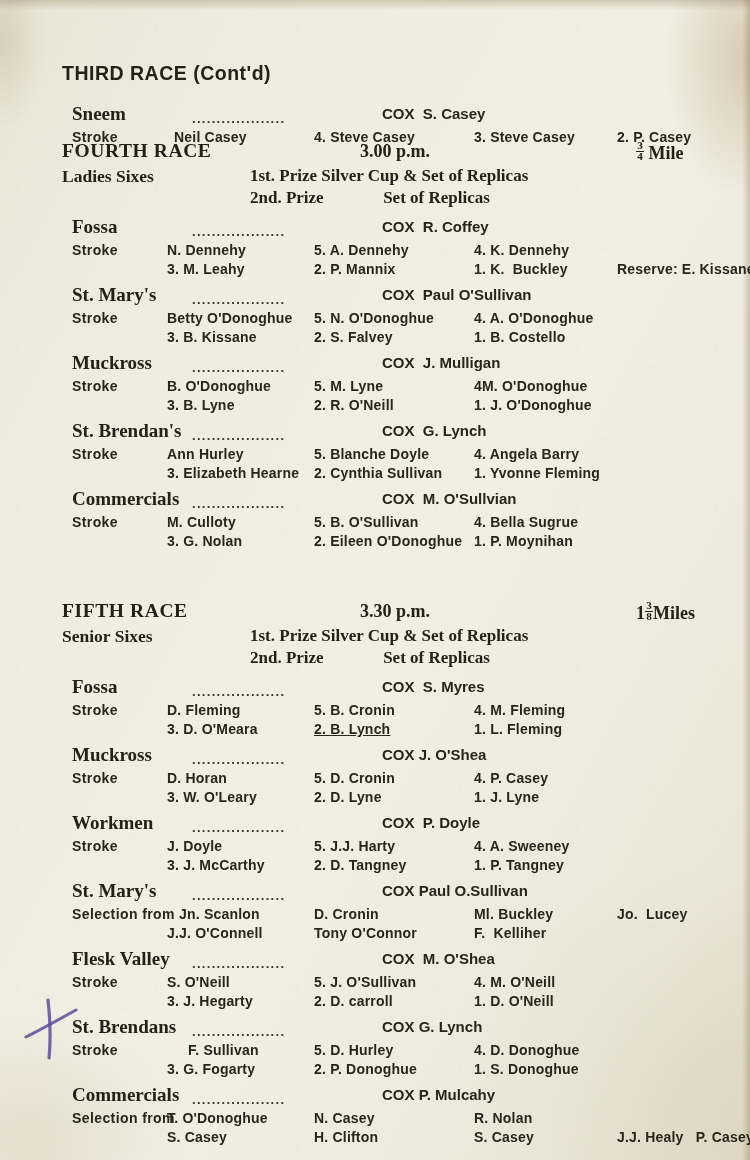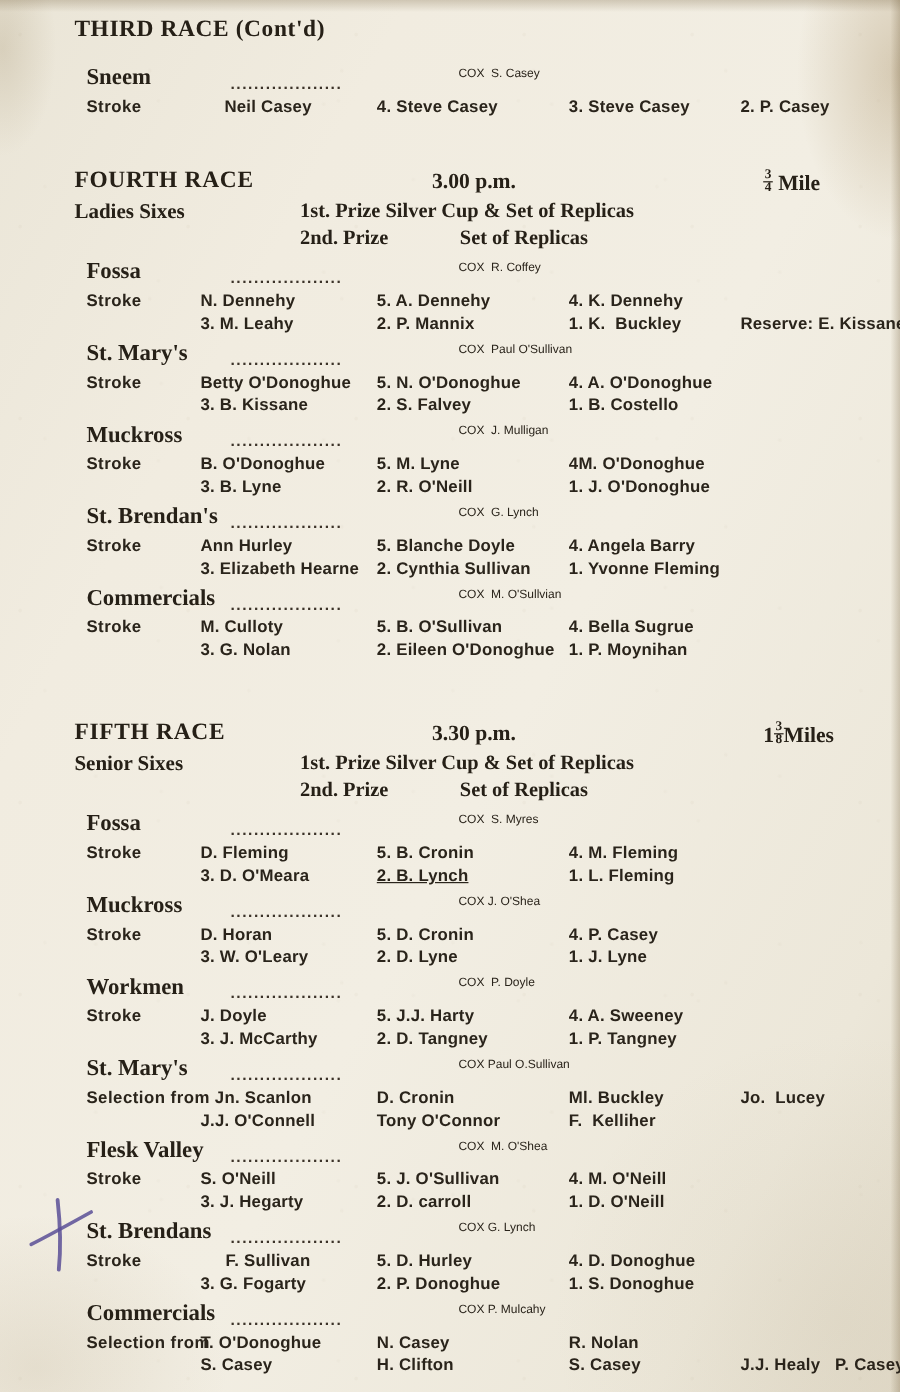"THIRD RACE (Cont'd)" .cont-title { font-family: Liberation Serif, serif -> Liberation Sans, sans-serif; margin-top: none -> 48px }
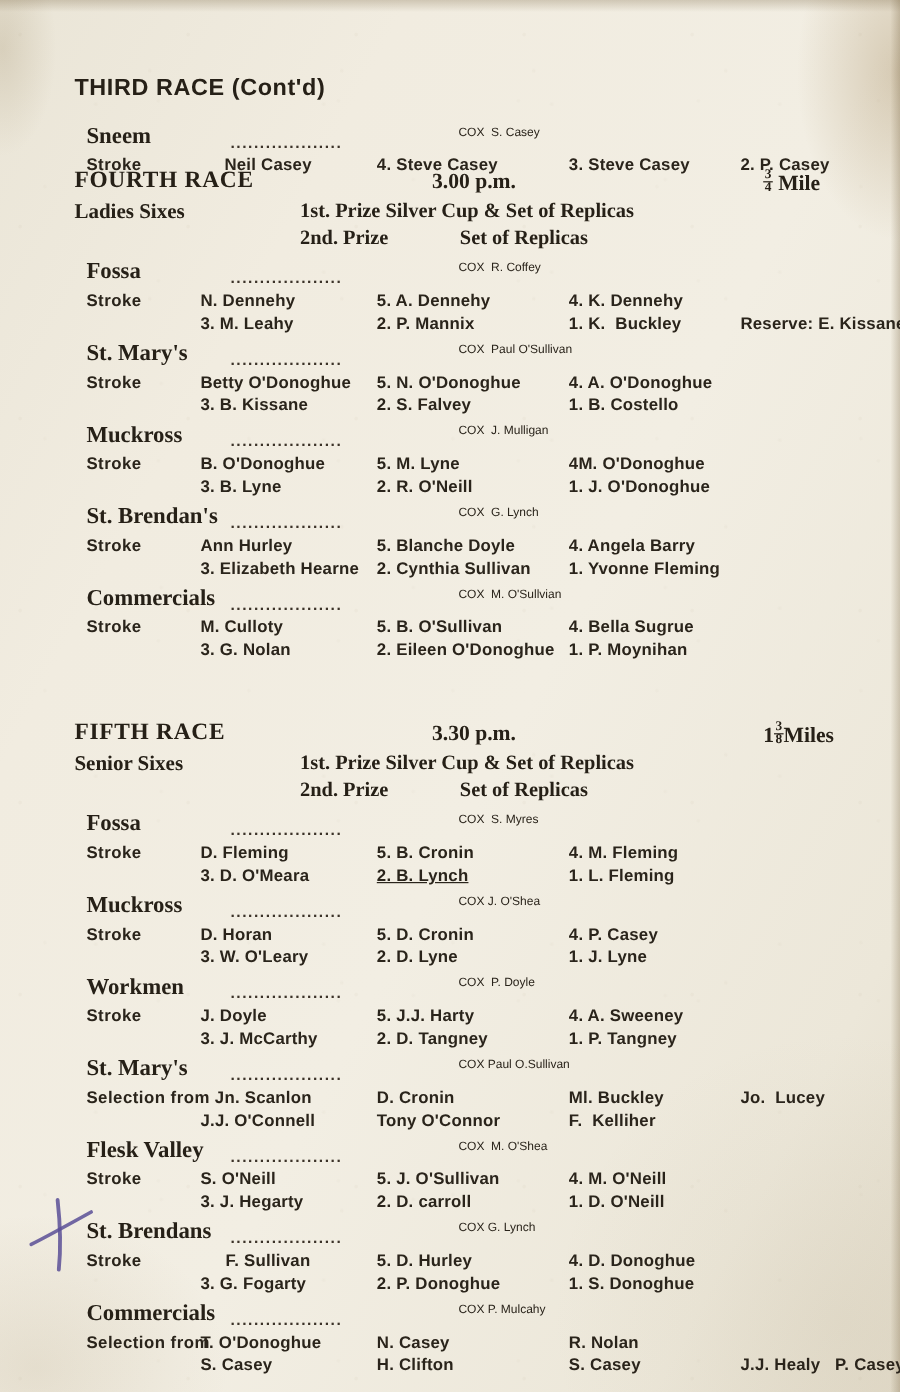"COX S. Casey" .cox { font-size: 10px -> 15px; font-weight: normal -> bold }
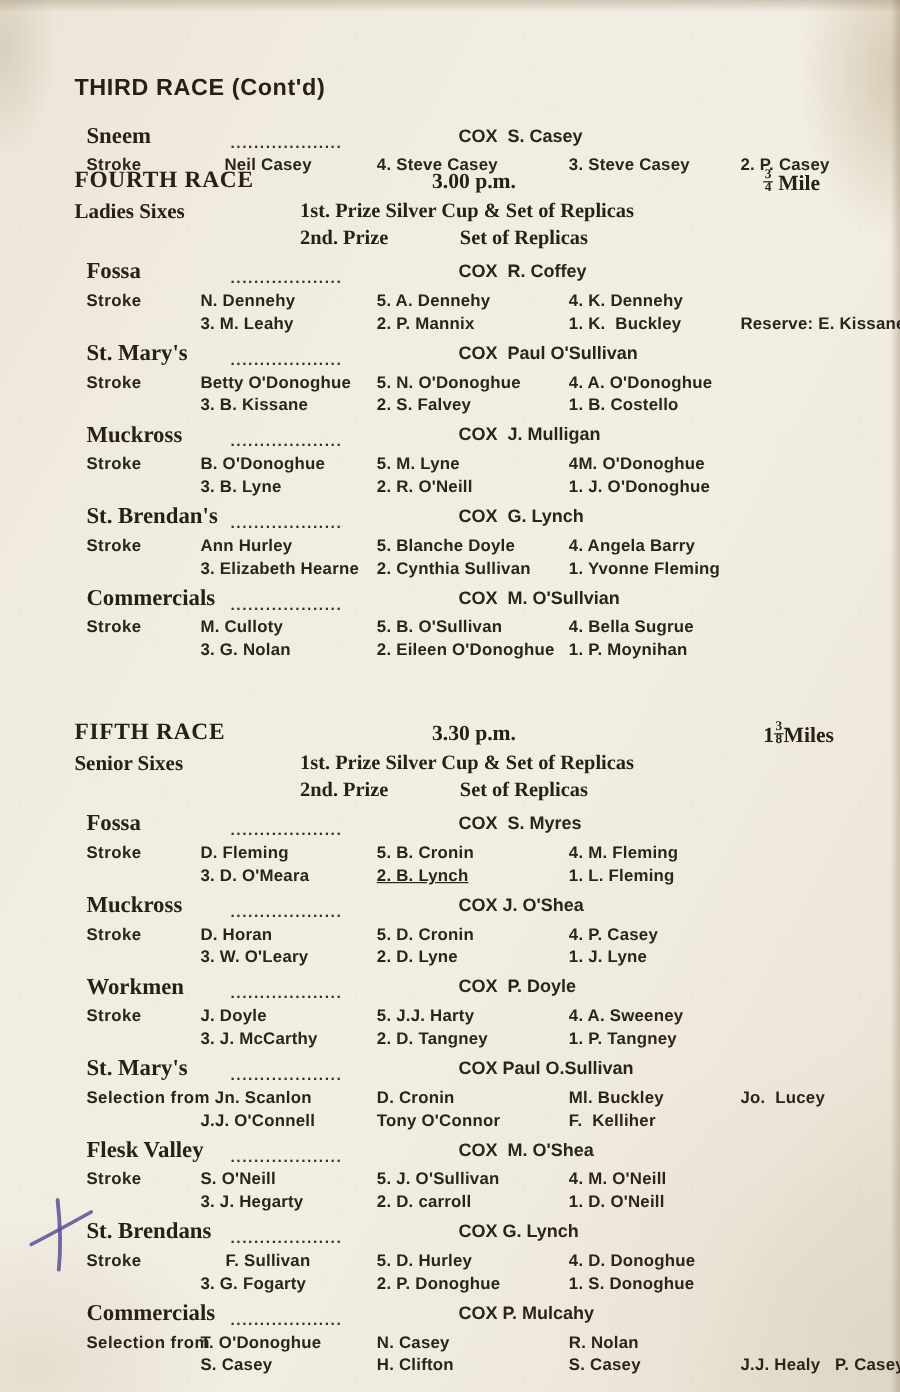"Neil Casey" span.cell { left: 105px -> 92px }
